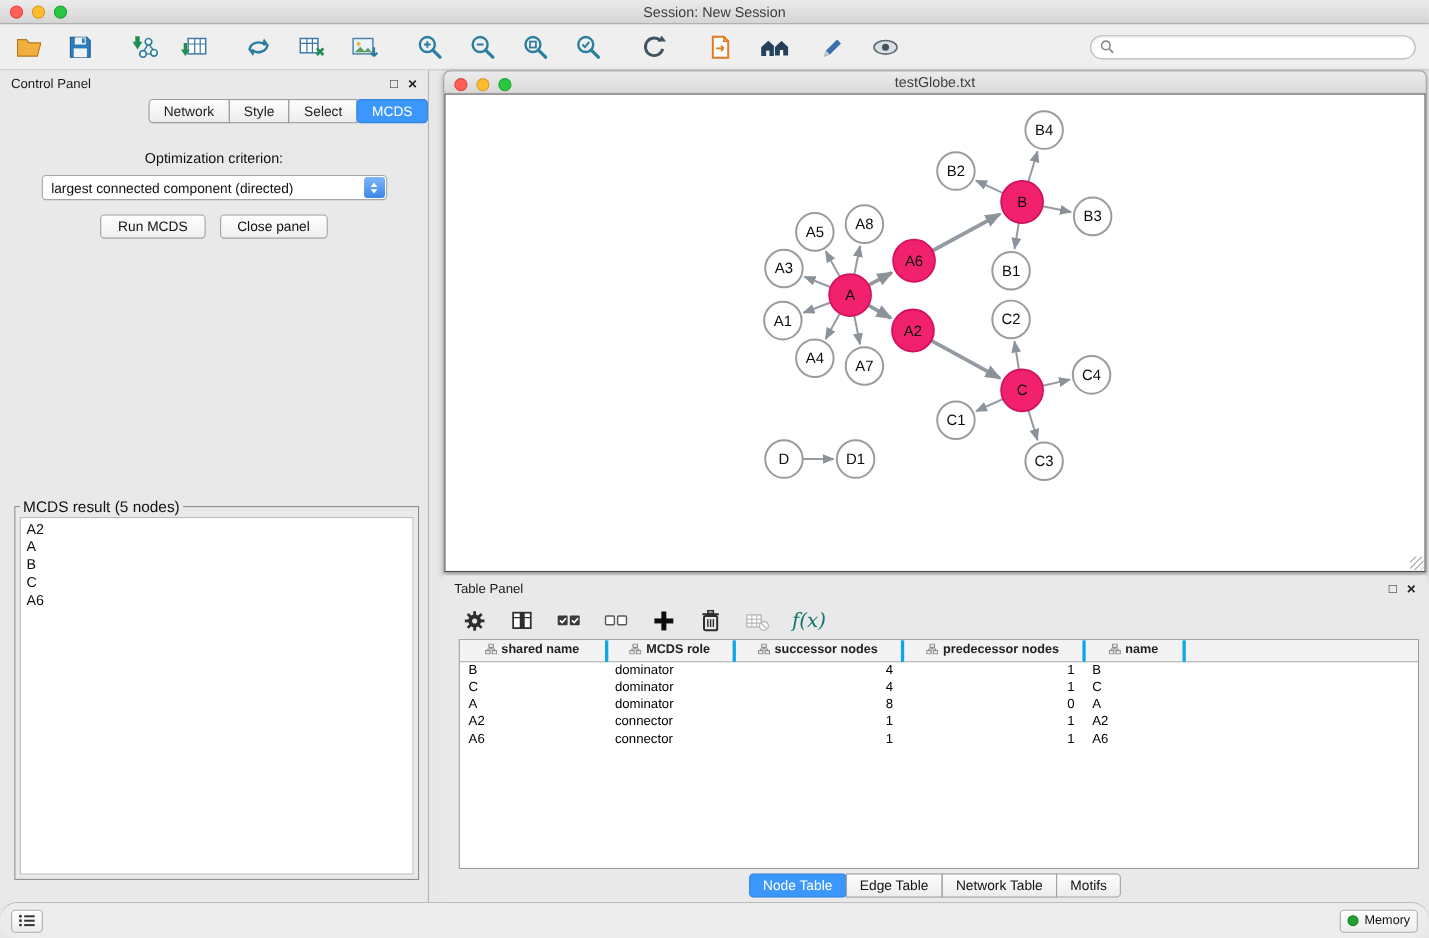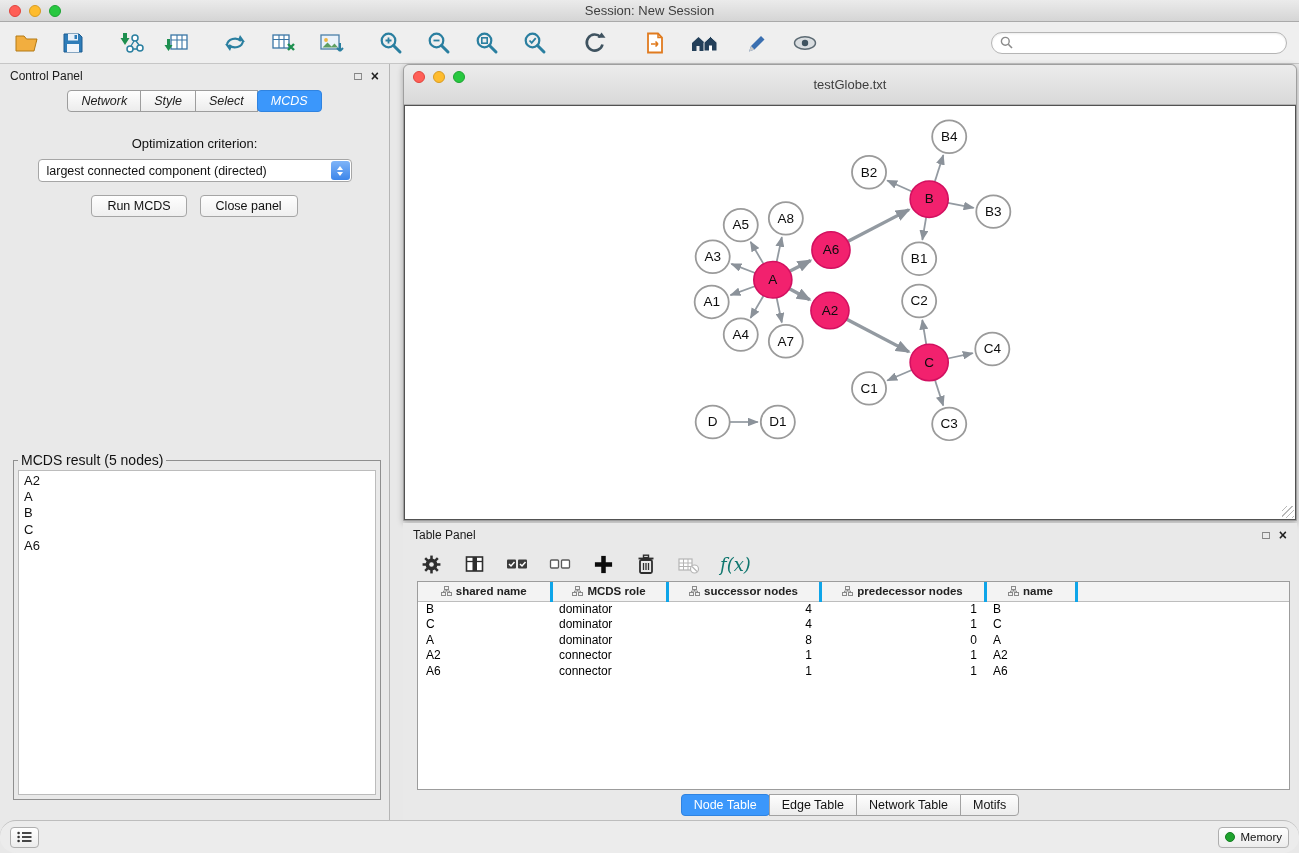"testGlobe.txt" .net-titlebar { height: 40px -> 20px }
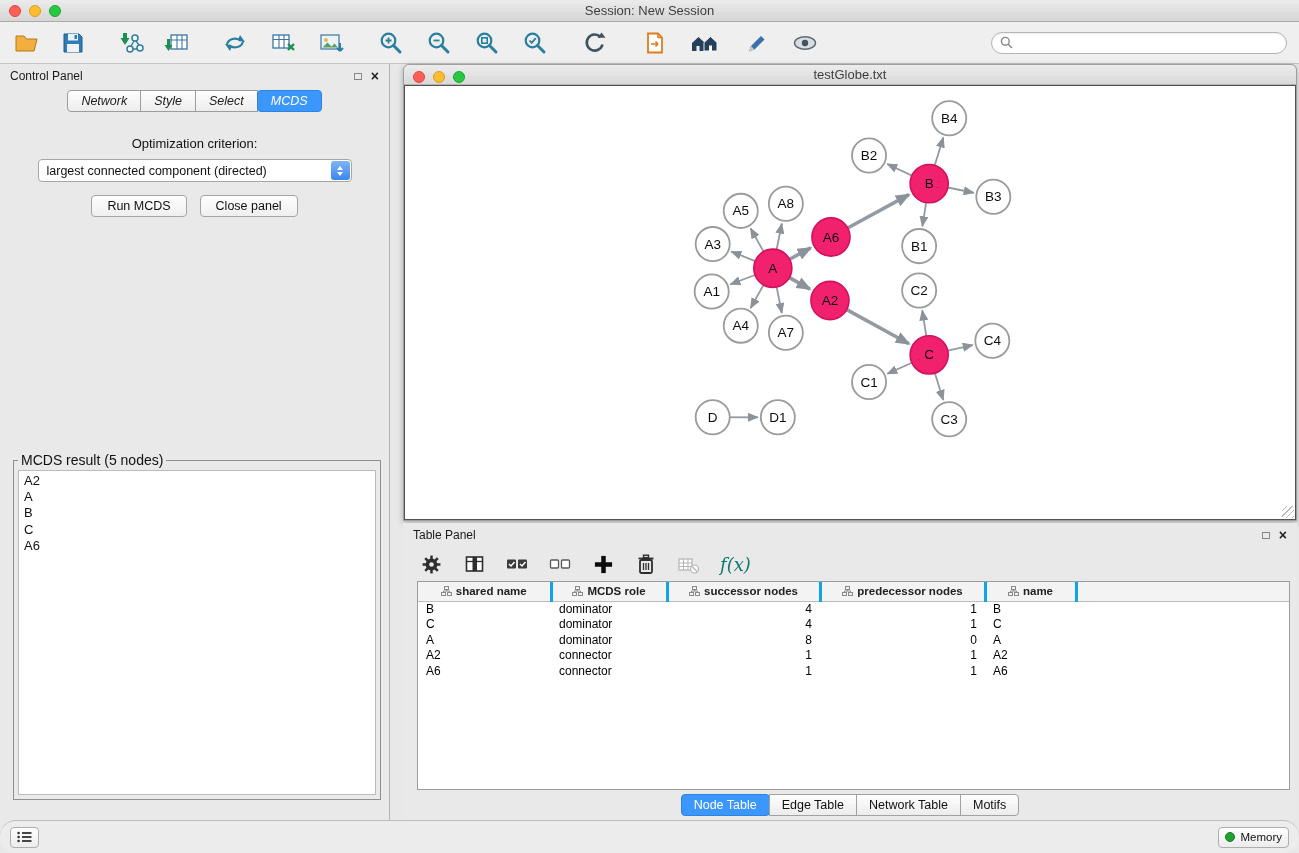"Network" .cp-tabs { font-style: italic -> none; justify-content: center -> flex-end }
